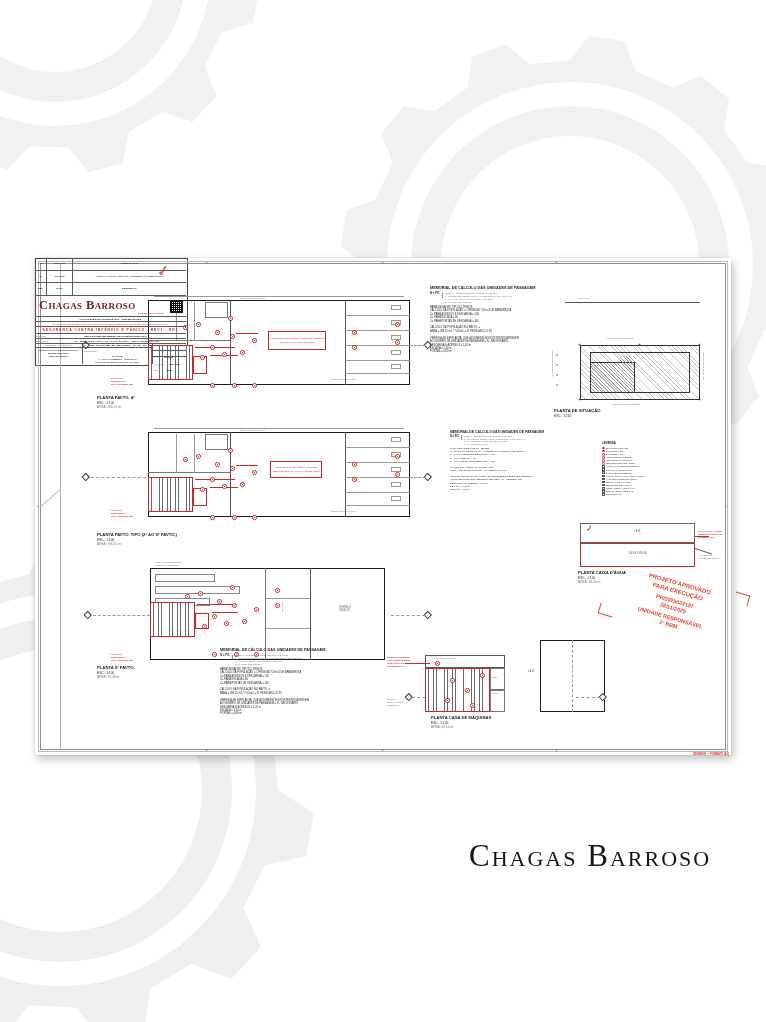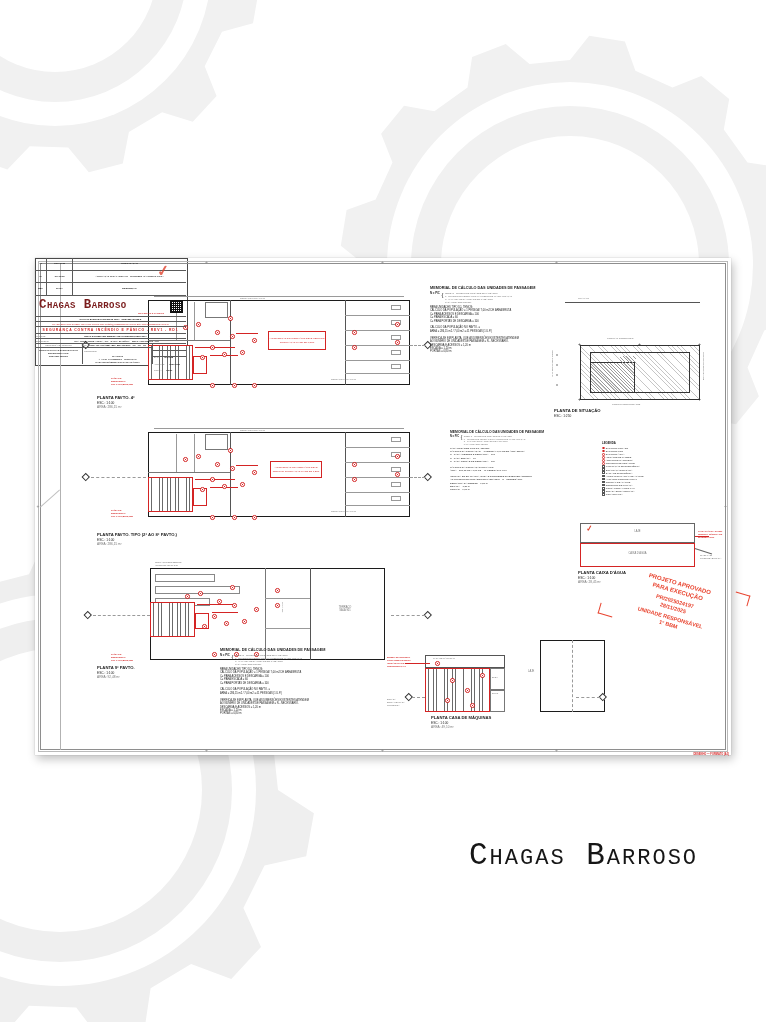"Chagas Barroso" .serif { font-family: Liberation Mono, monospace -> Liberation Serif, serif }
